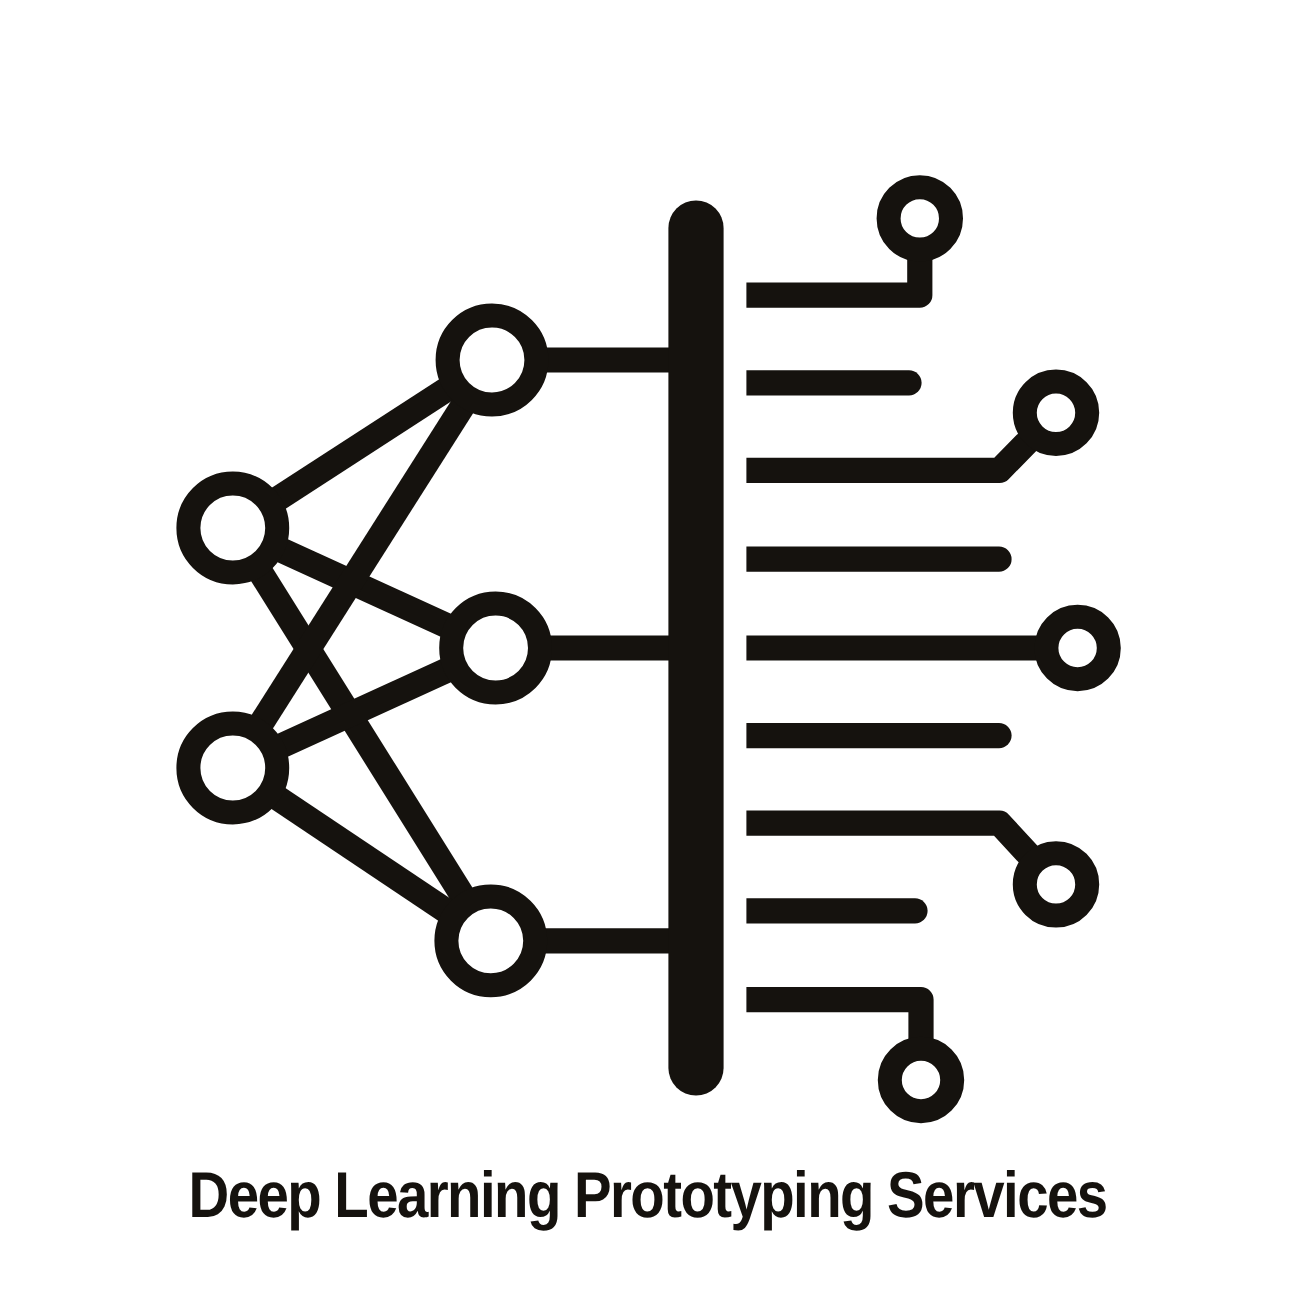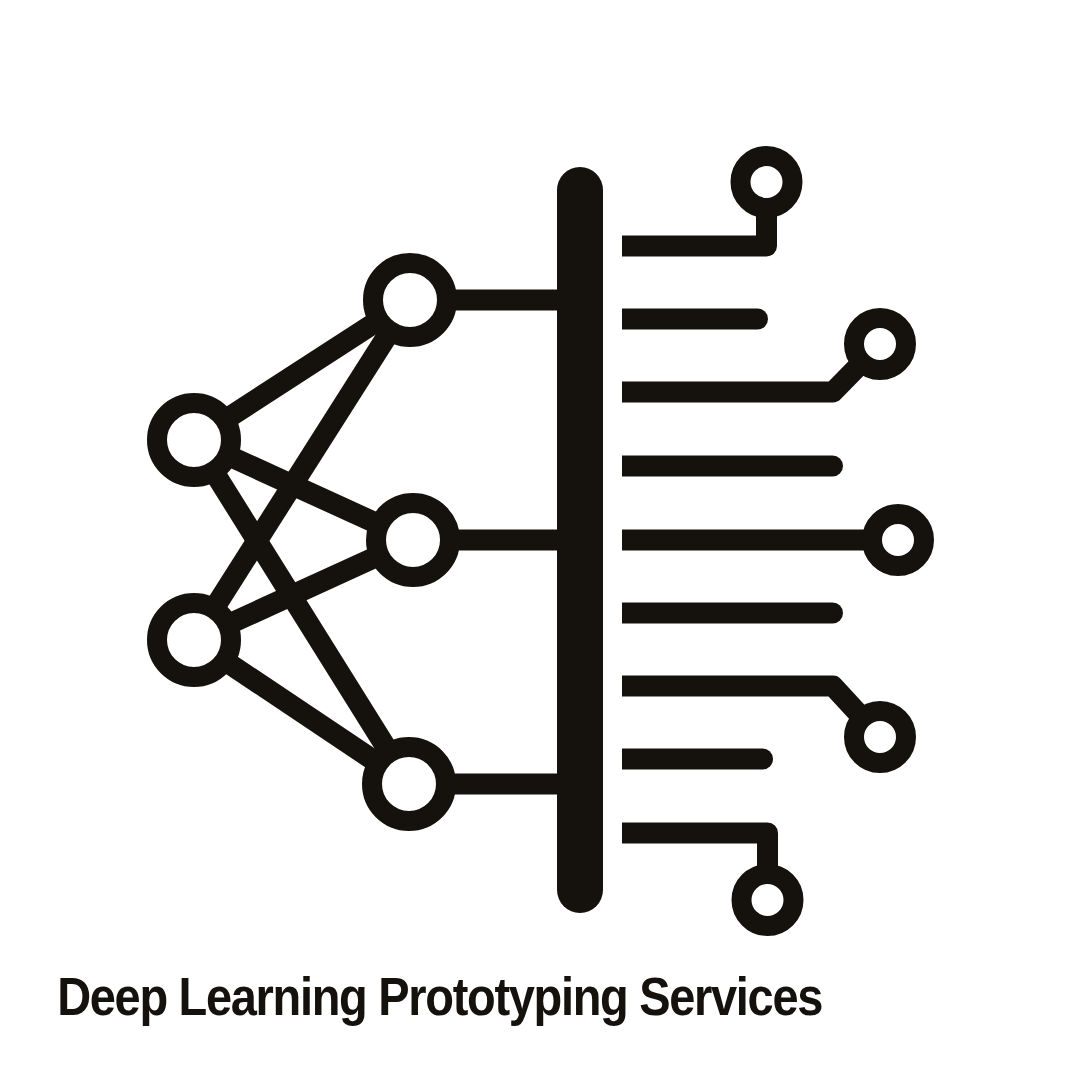"Deep Learning Prototyping Services" .caption { justify-content: flex-start -> center }
